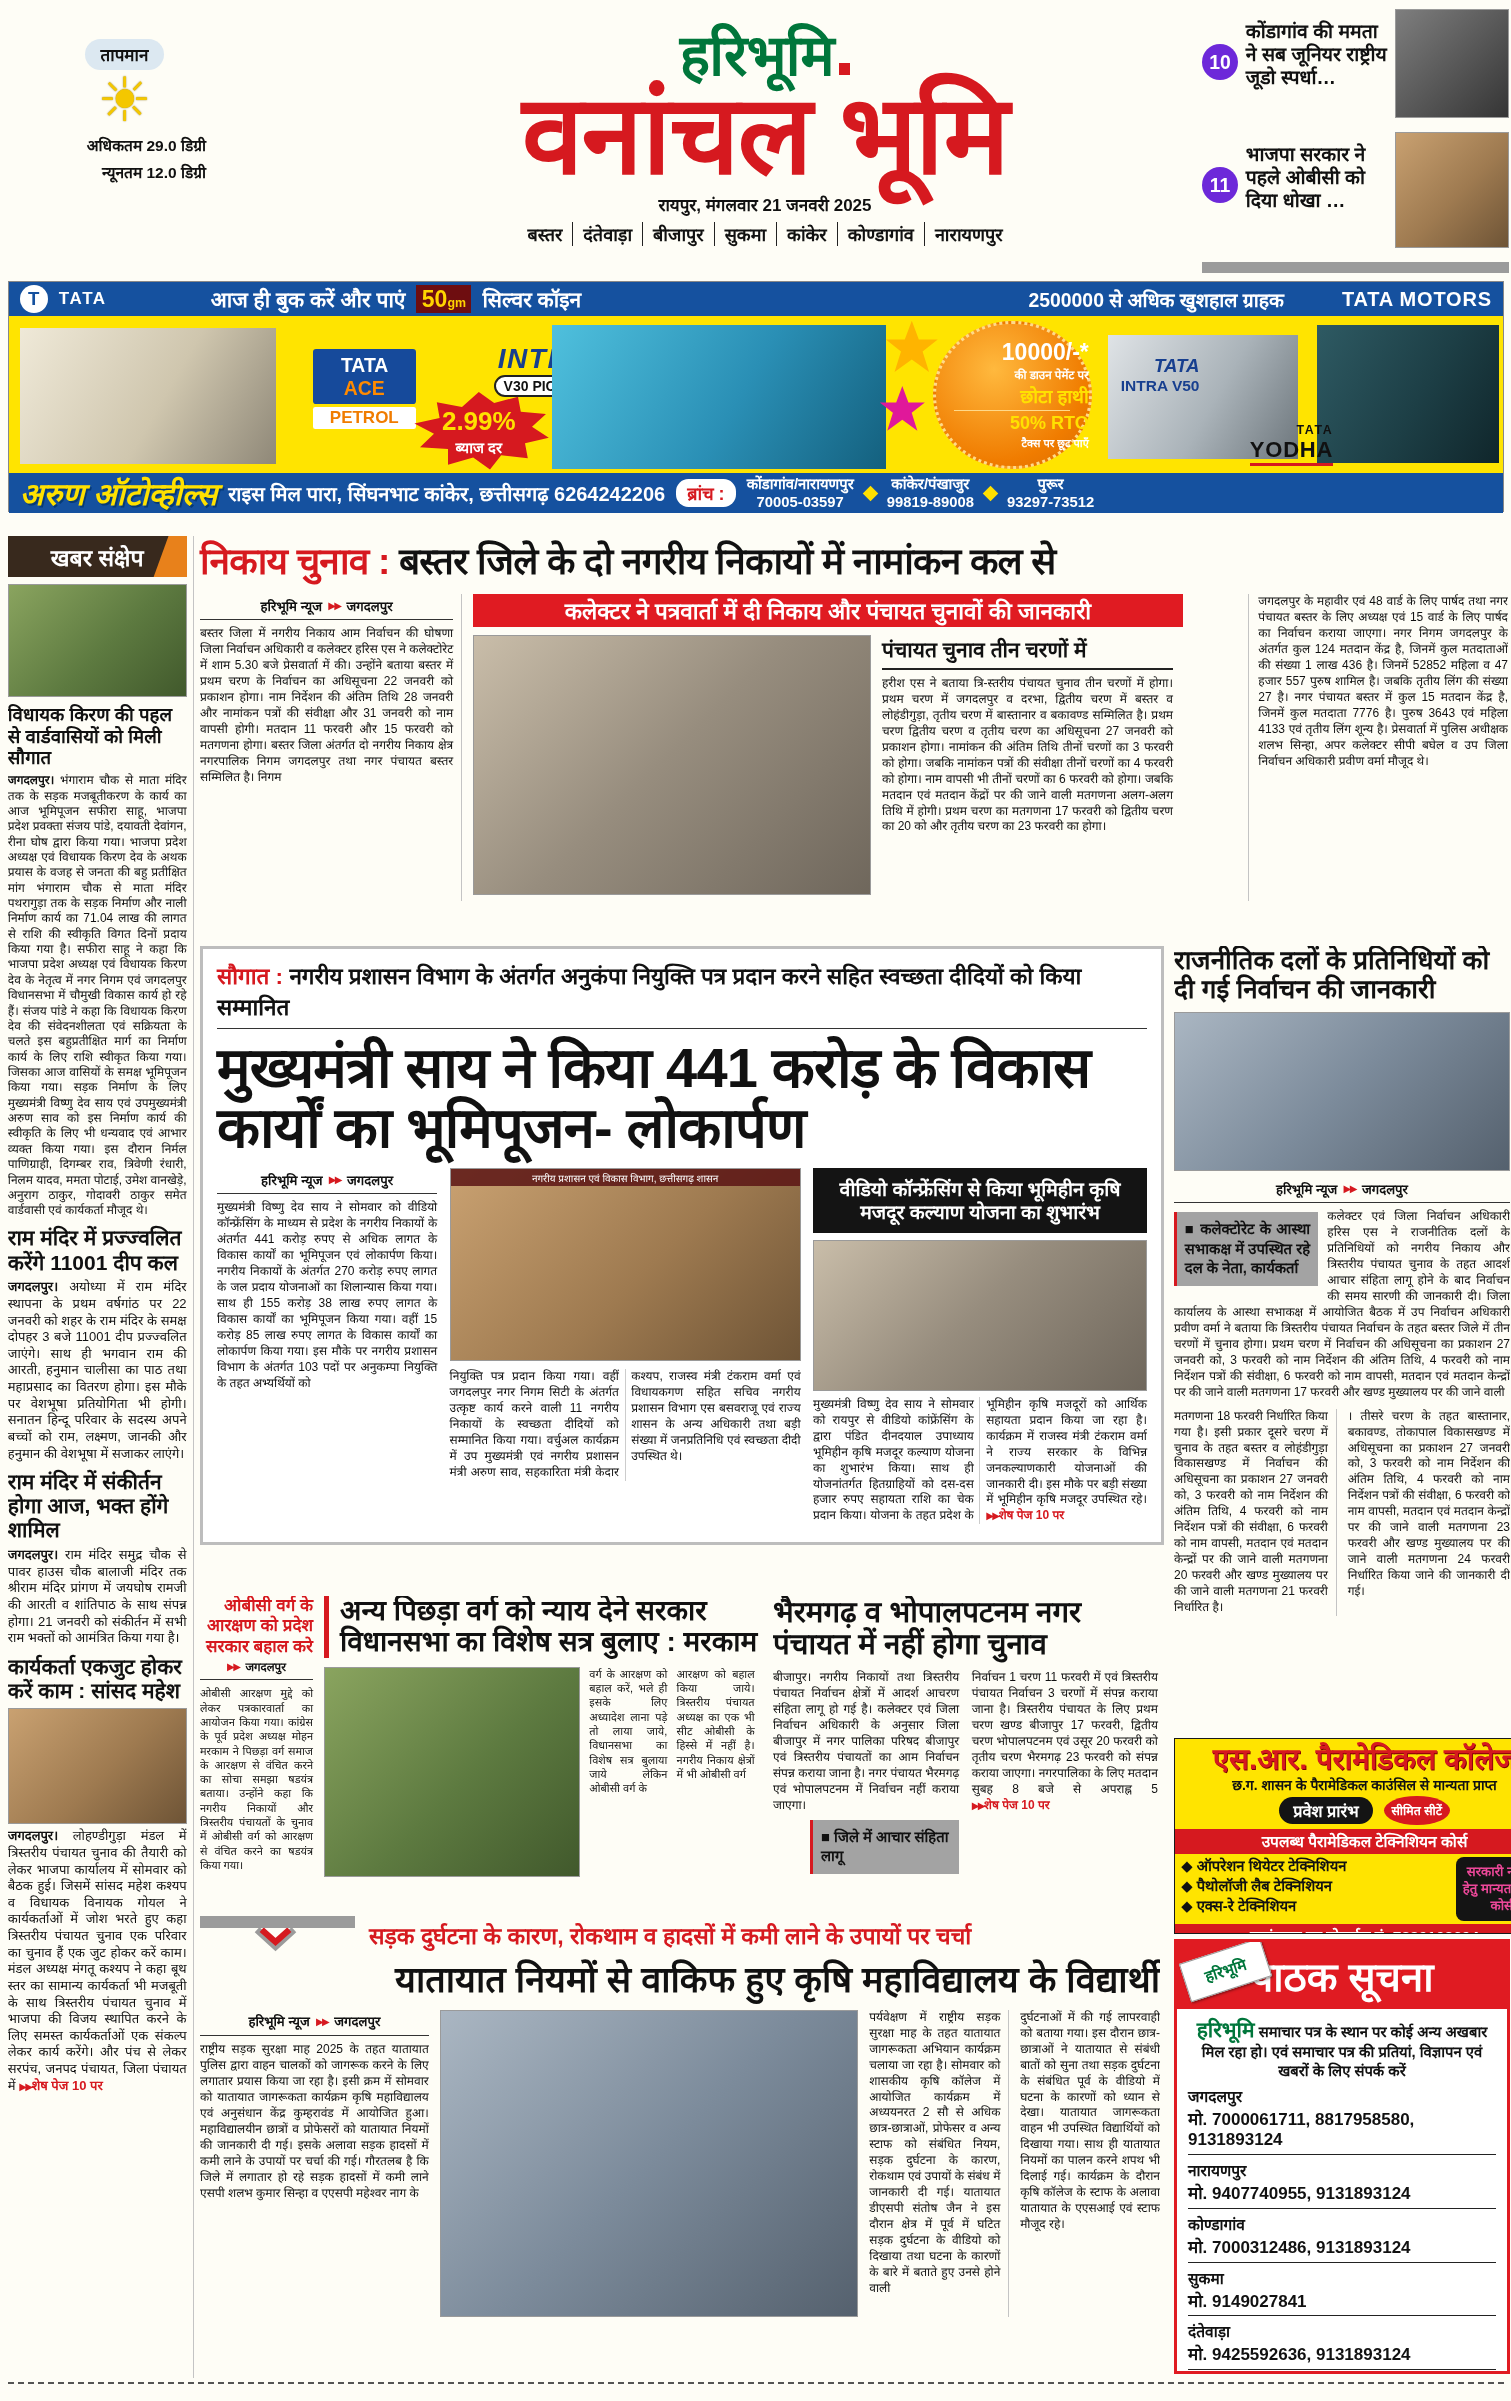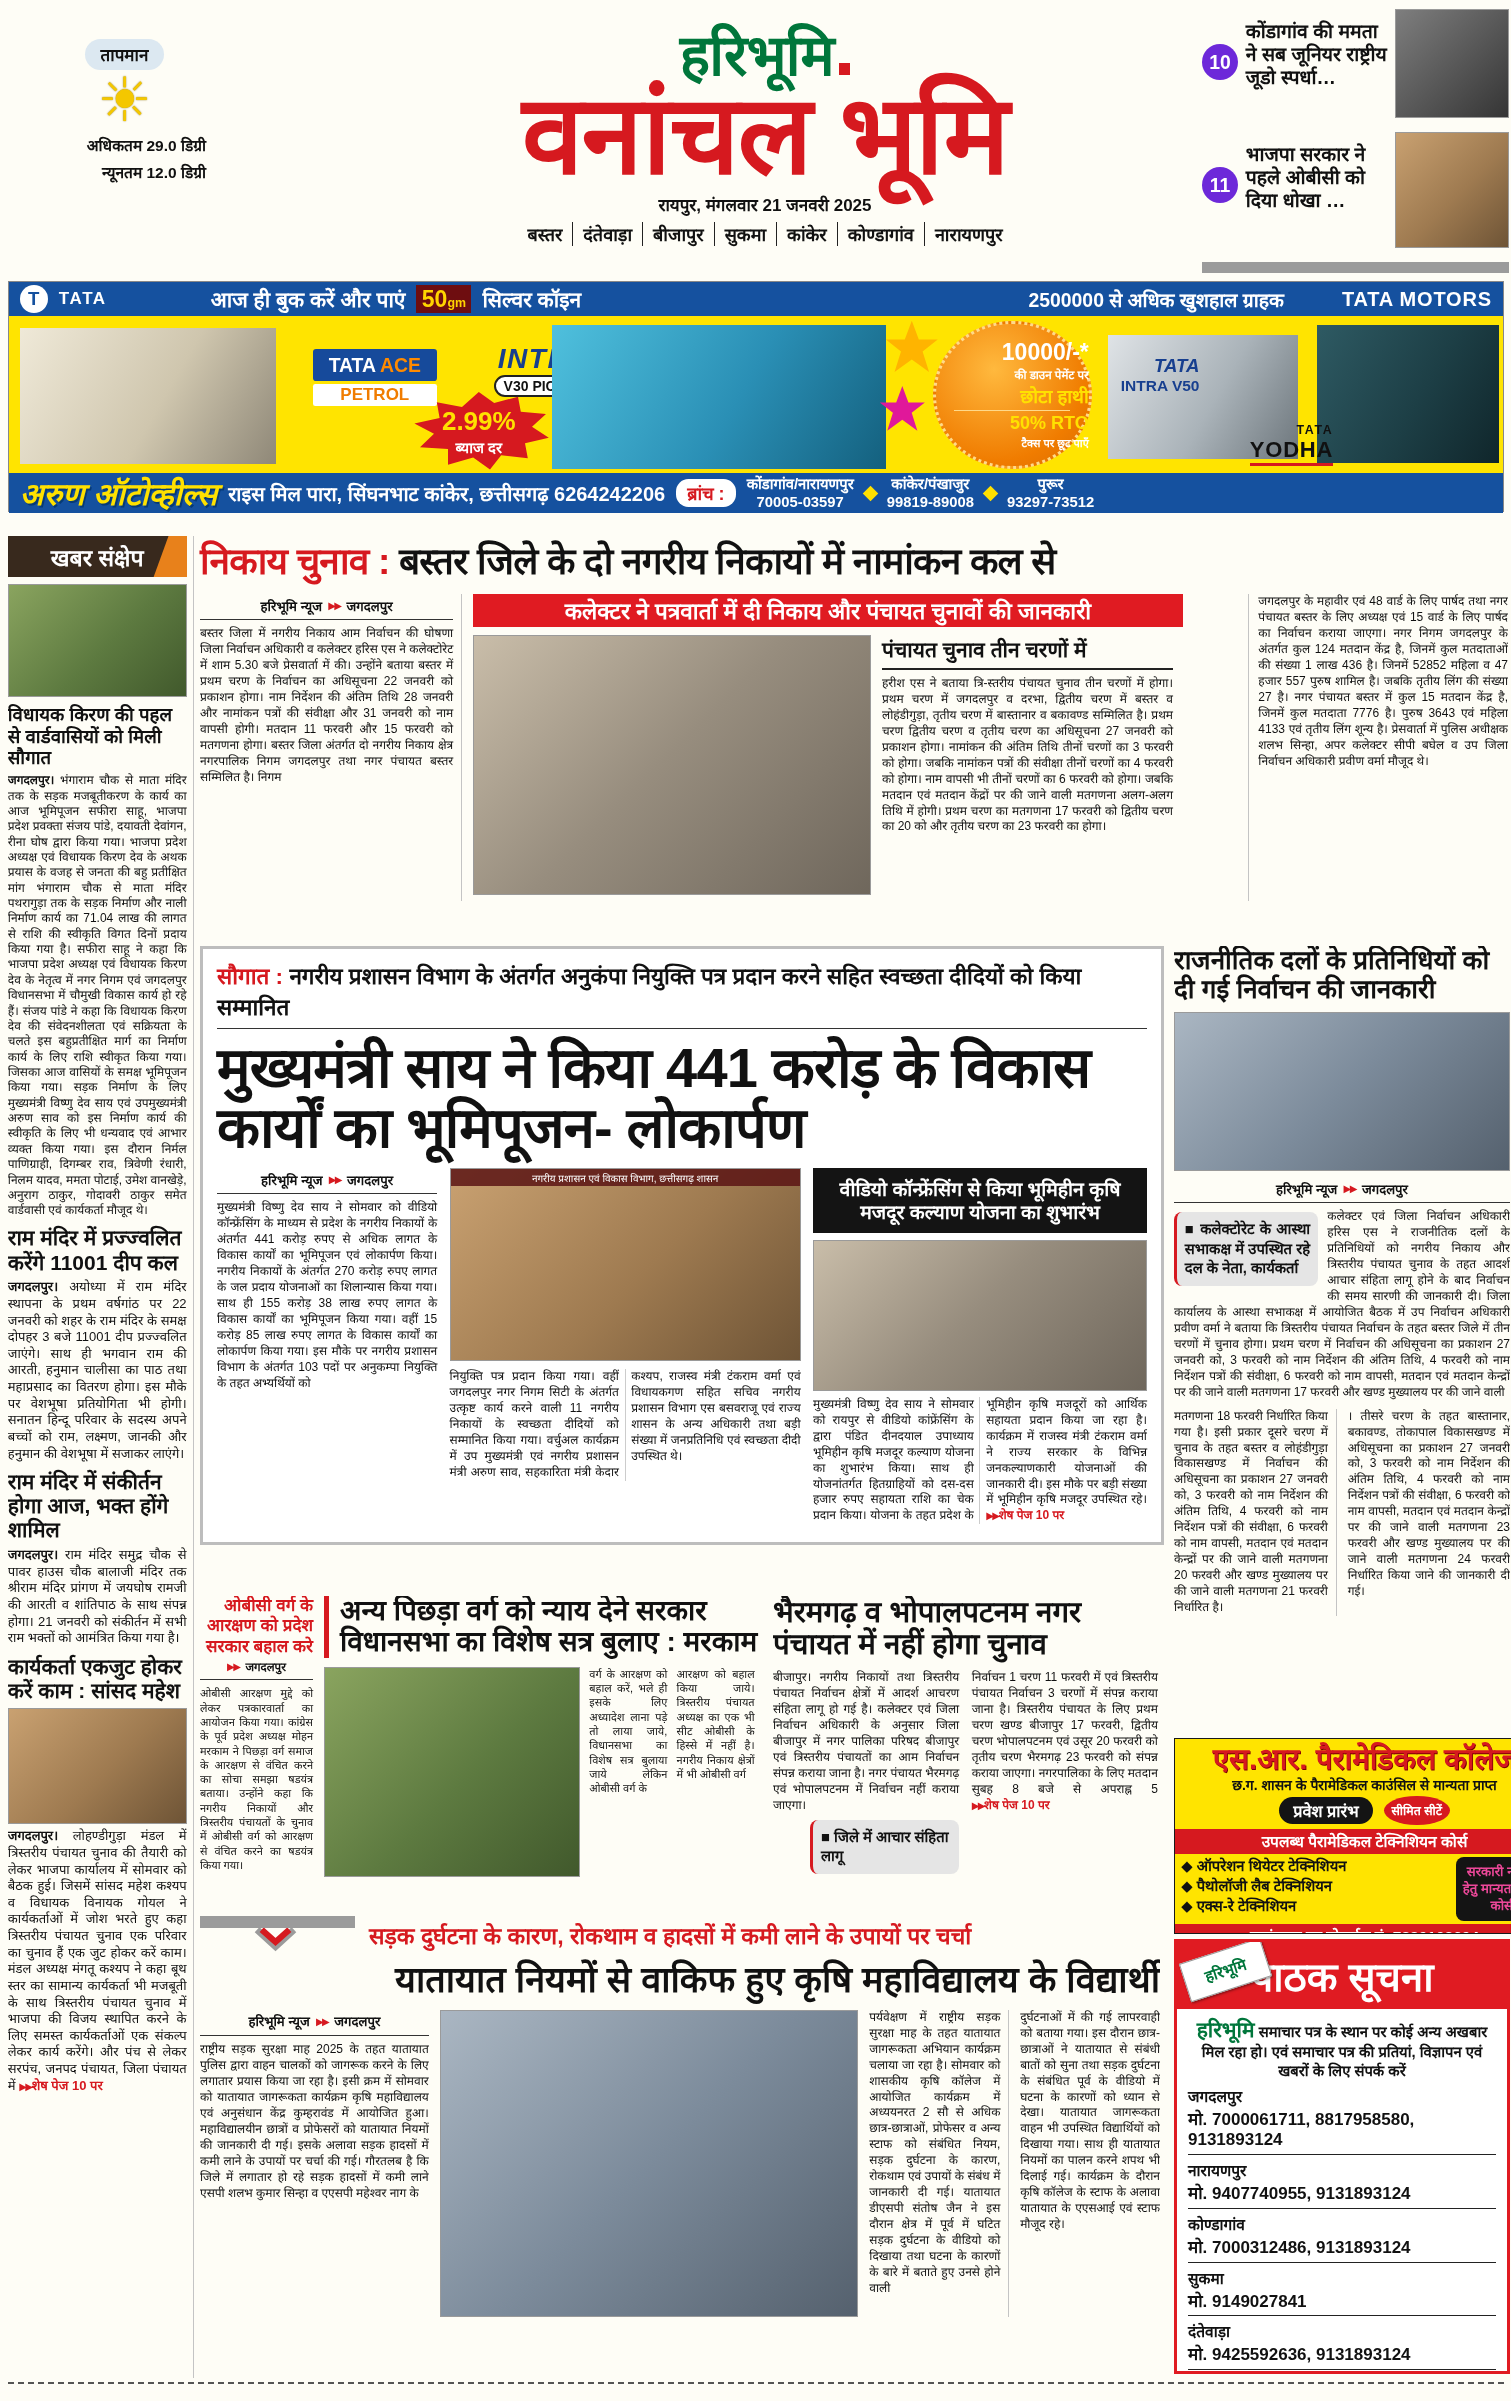"TATA ACE" div { width: 124px -> 103px }
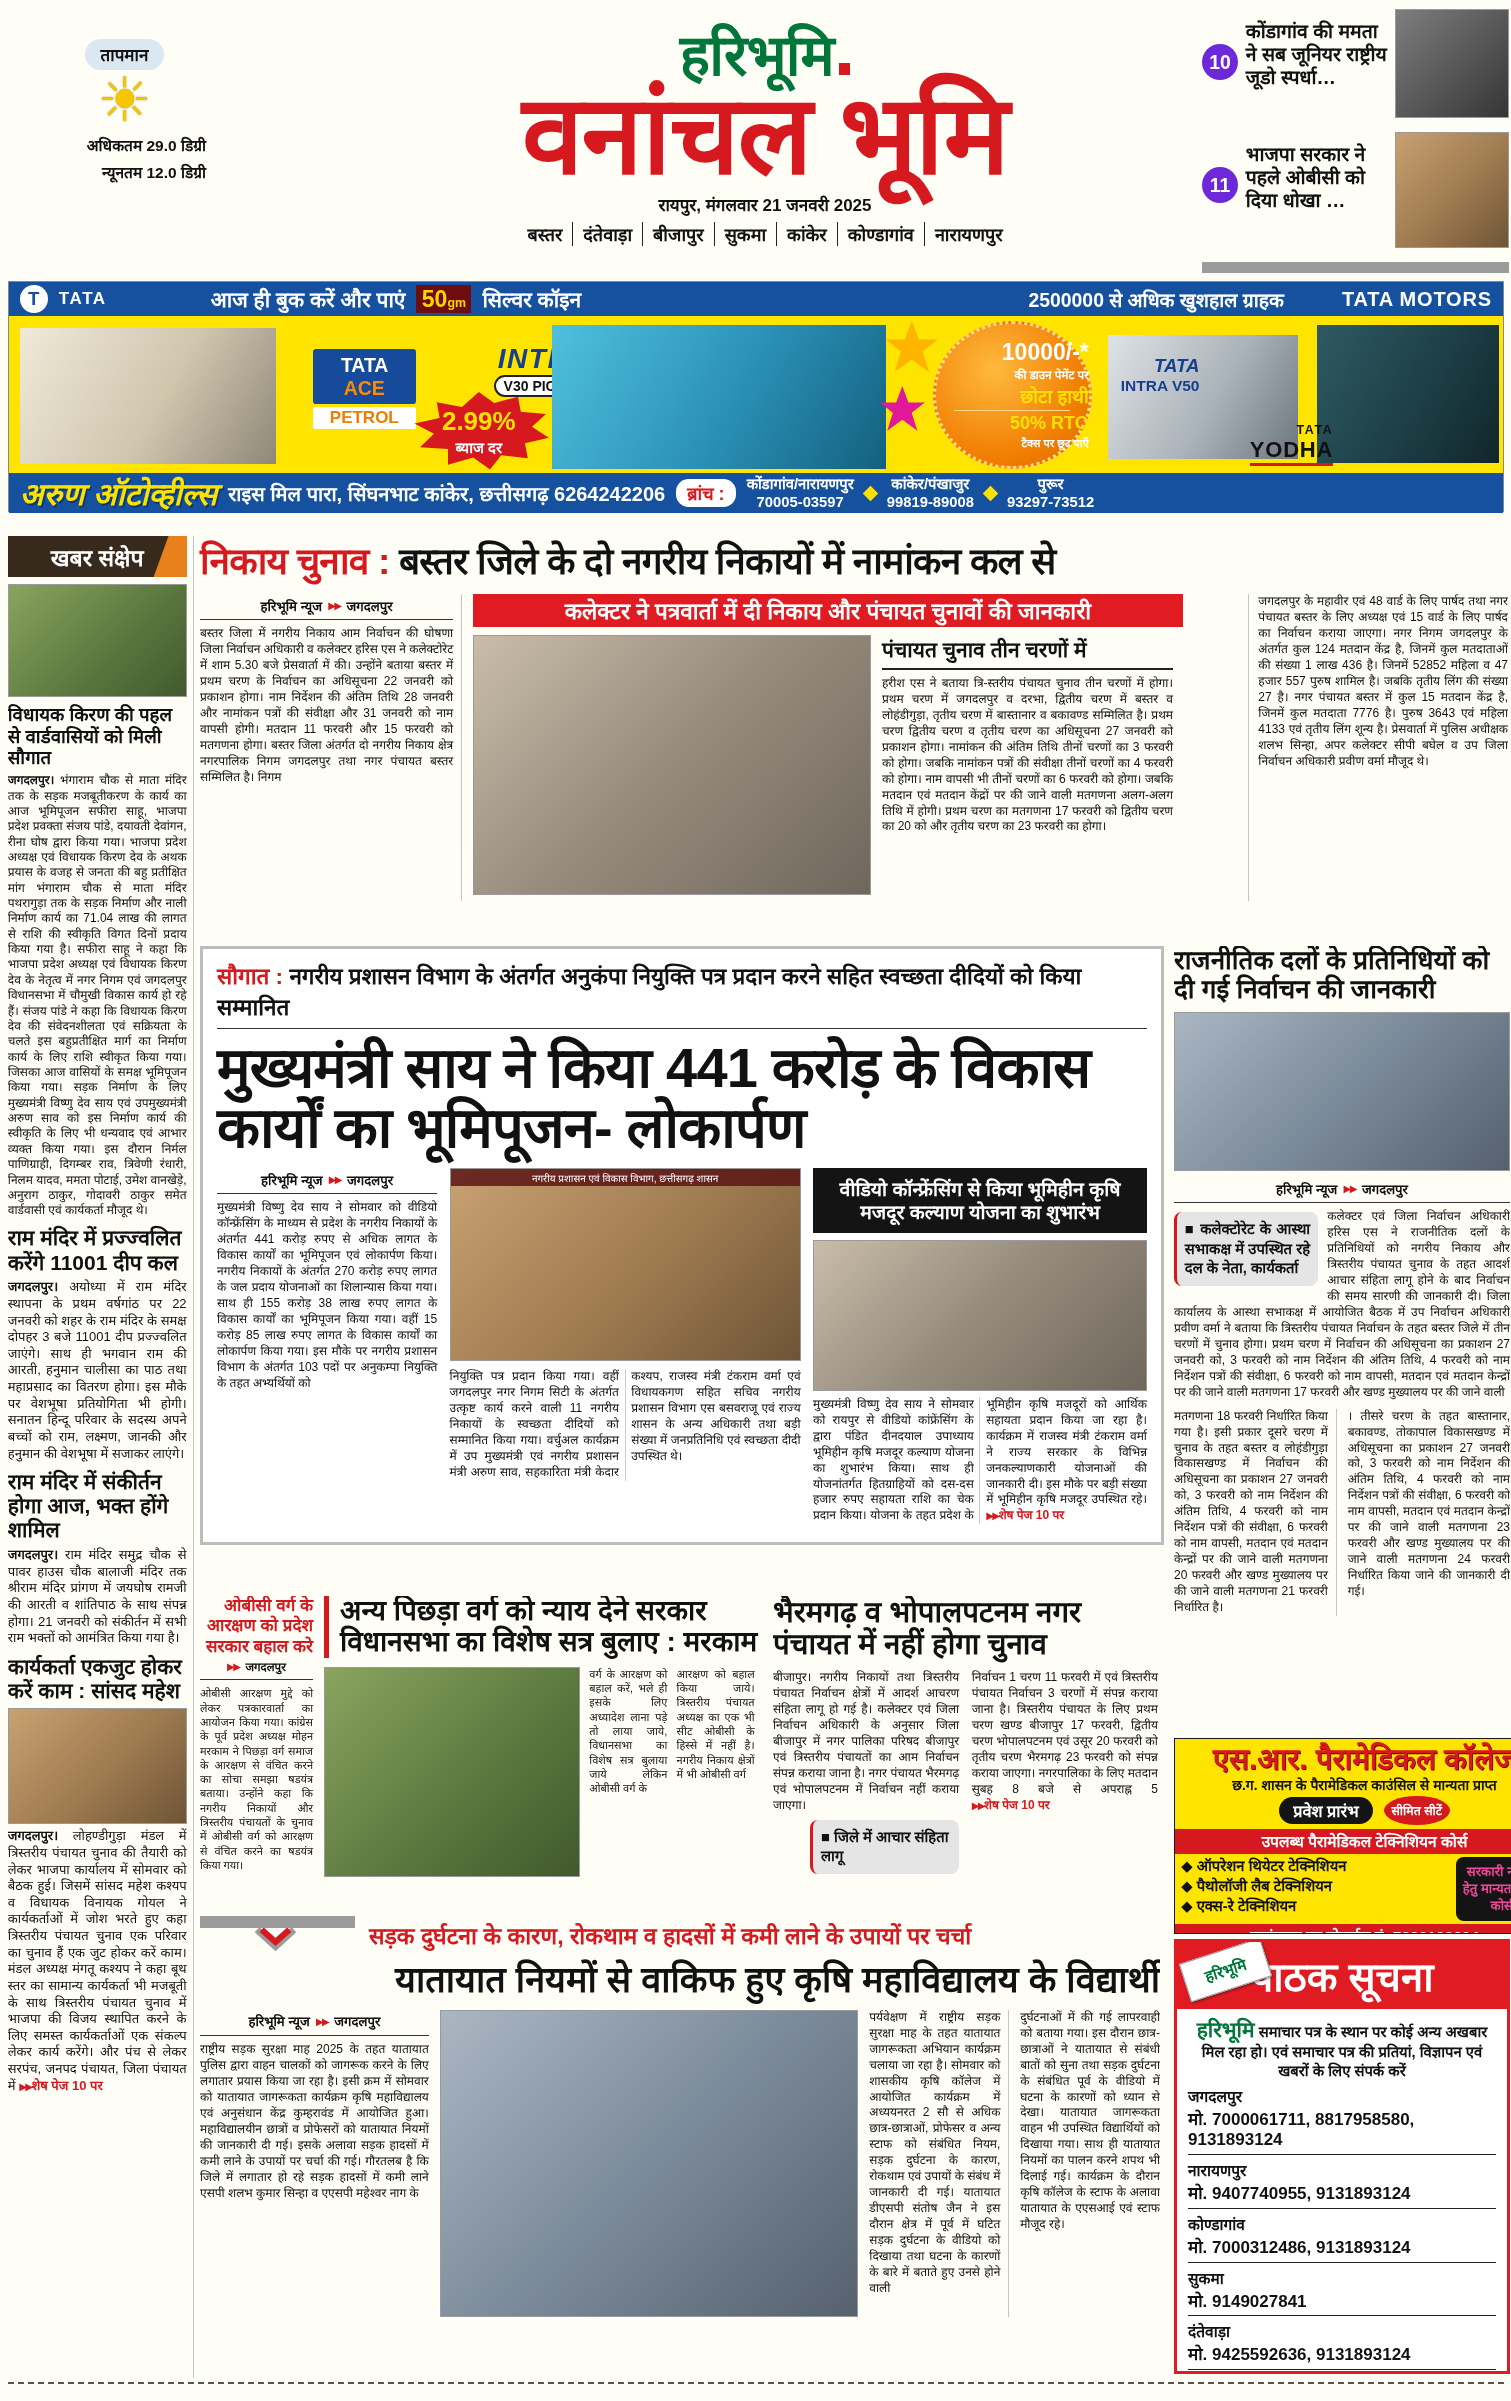"■ कलेक्टोरेट के आस्था सभाकक्ष" .inset { background: #e5e5e5 -> #a3a3a3; border-radius: 8px -> none }
